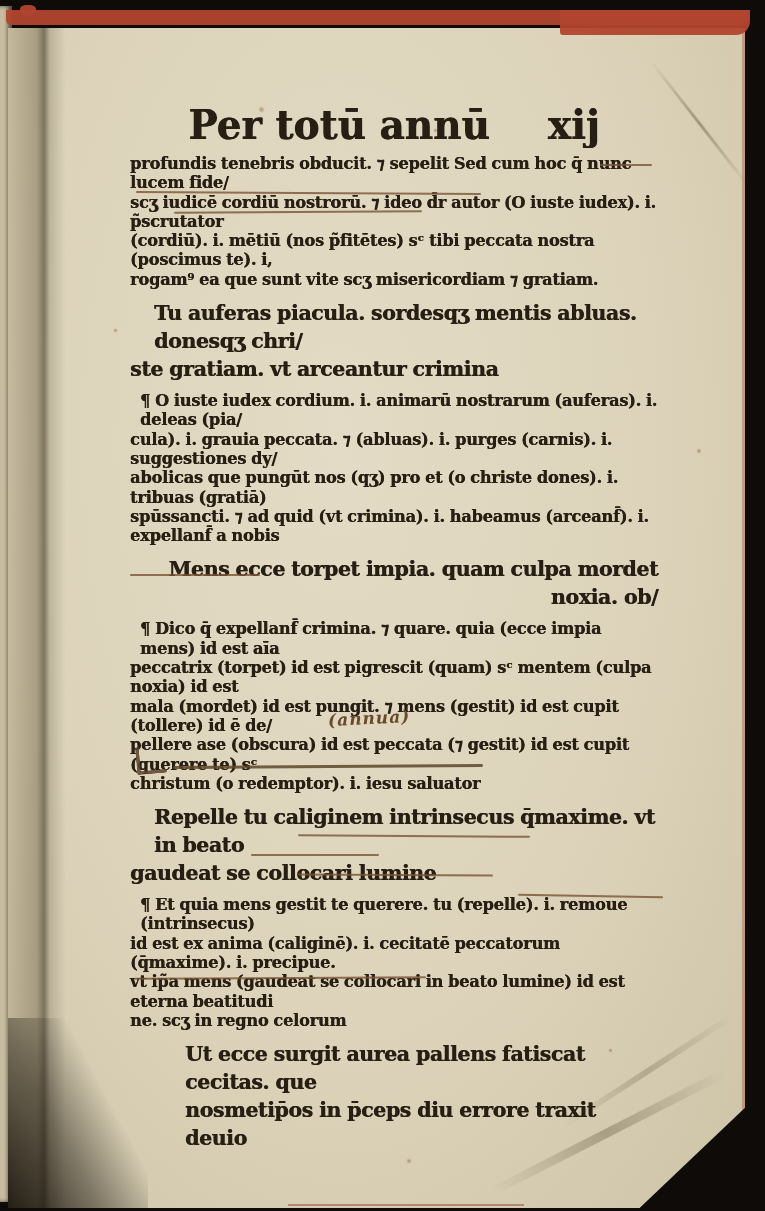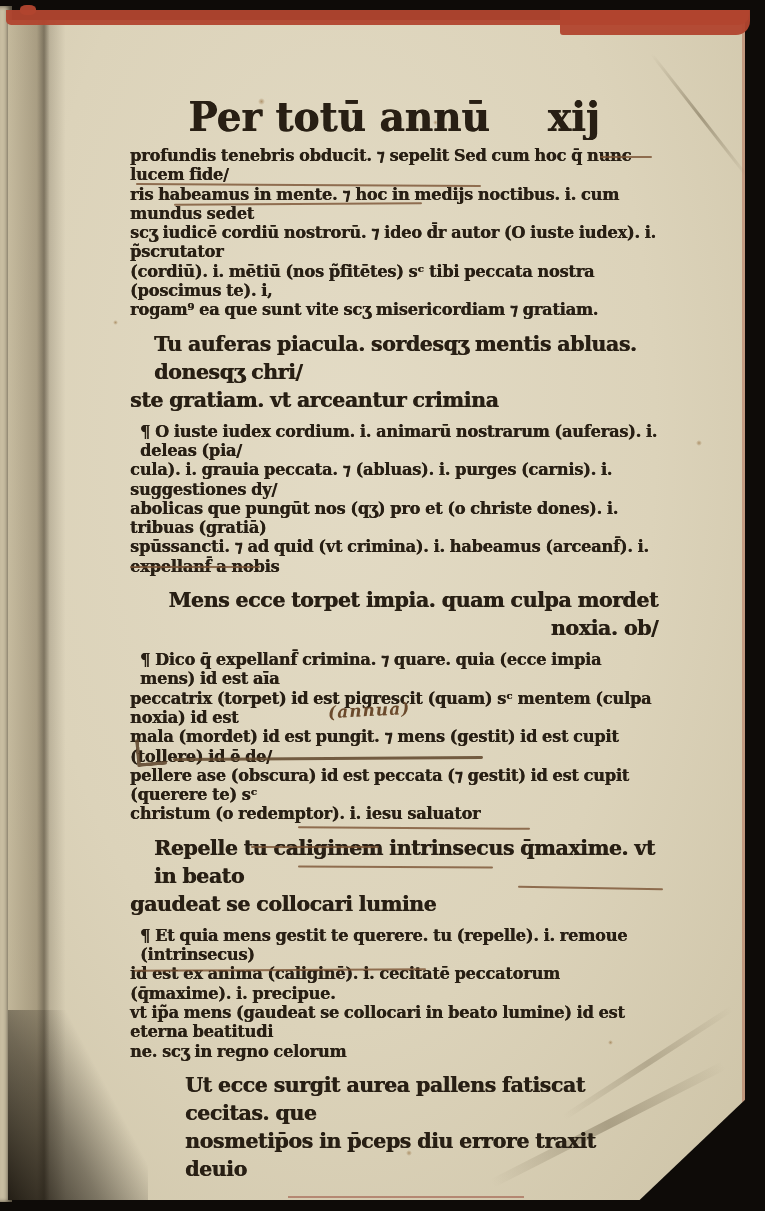"Per totū annū" .paper { top: 20px -> 28px }
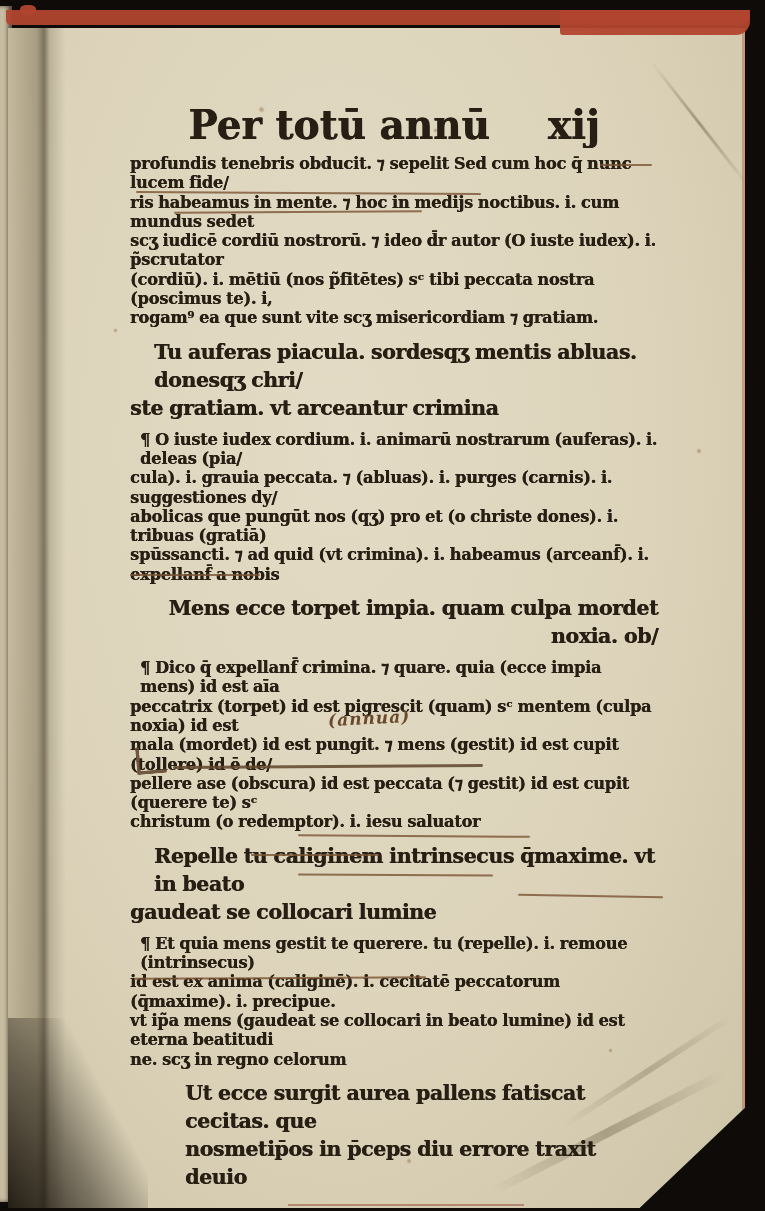"ris habeamus in mente. ⁊" div { html: <div>ris habeamus in mente. ⁊ hoc in medijs noctibus. i. cum mundus sedet</div> -> none }
